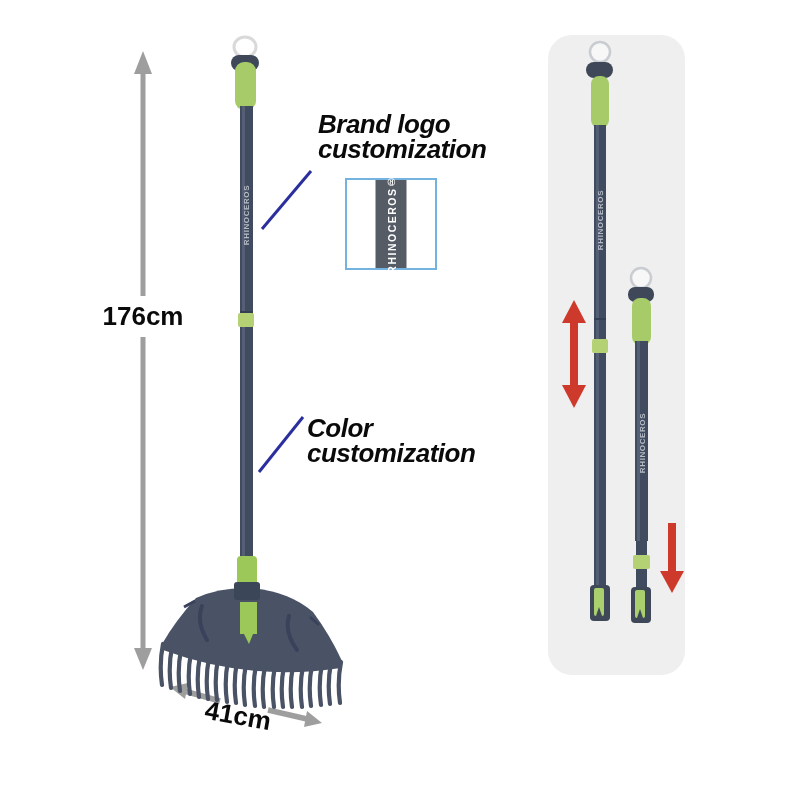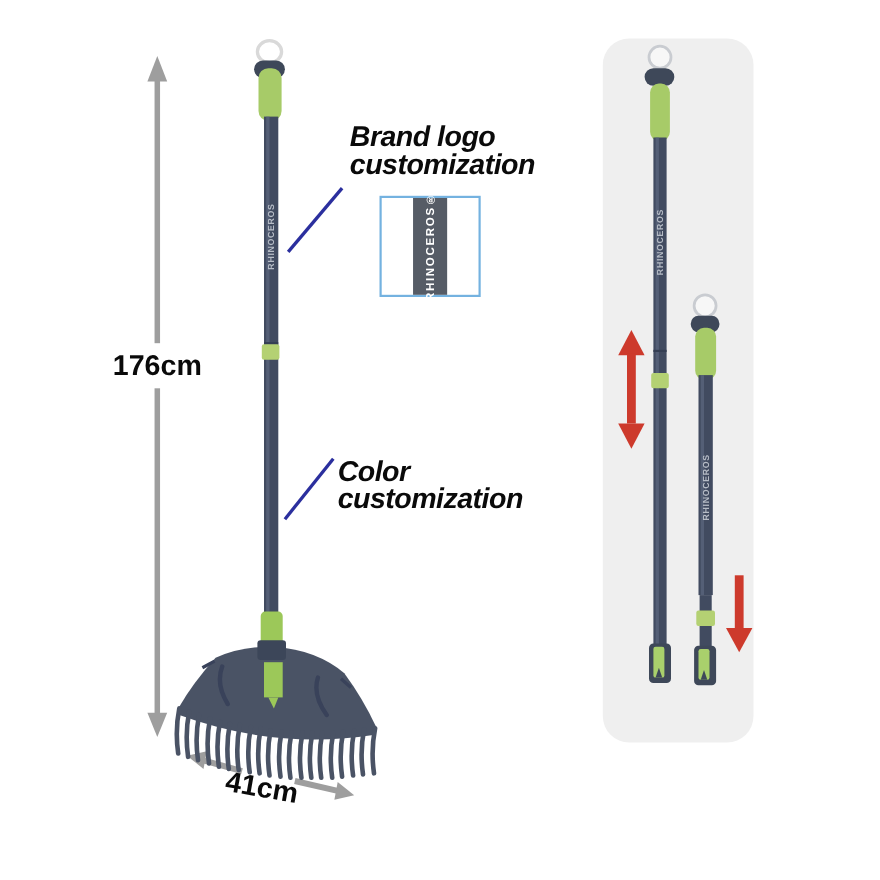"176cm" .dim-height { top: 312px -> 296px }
